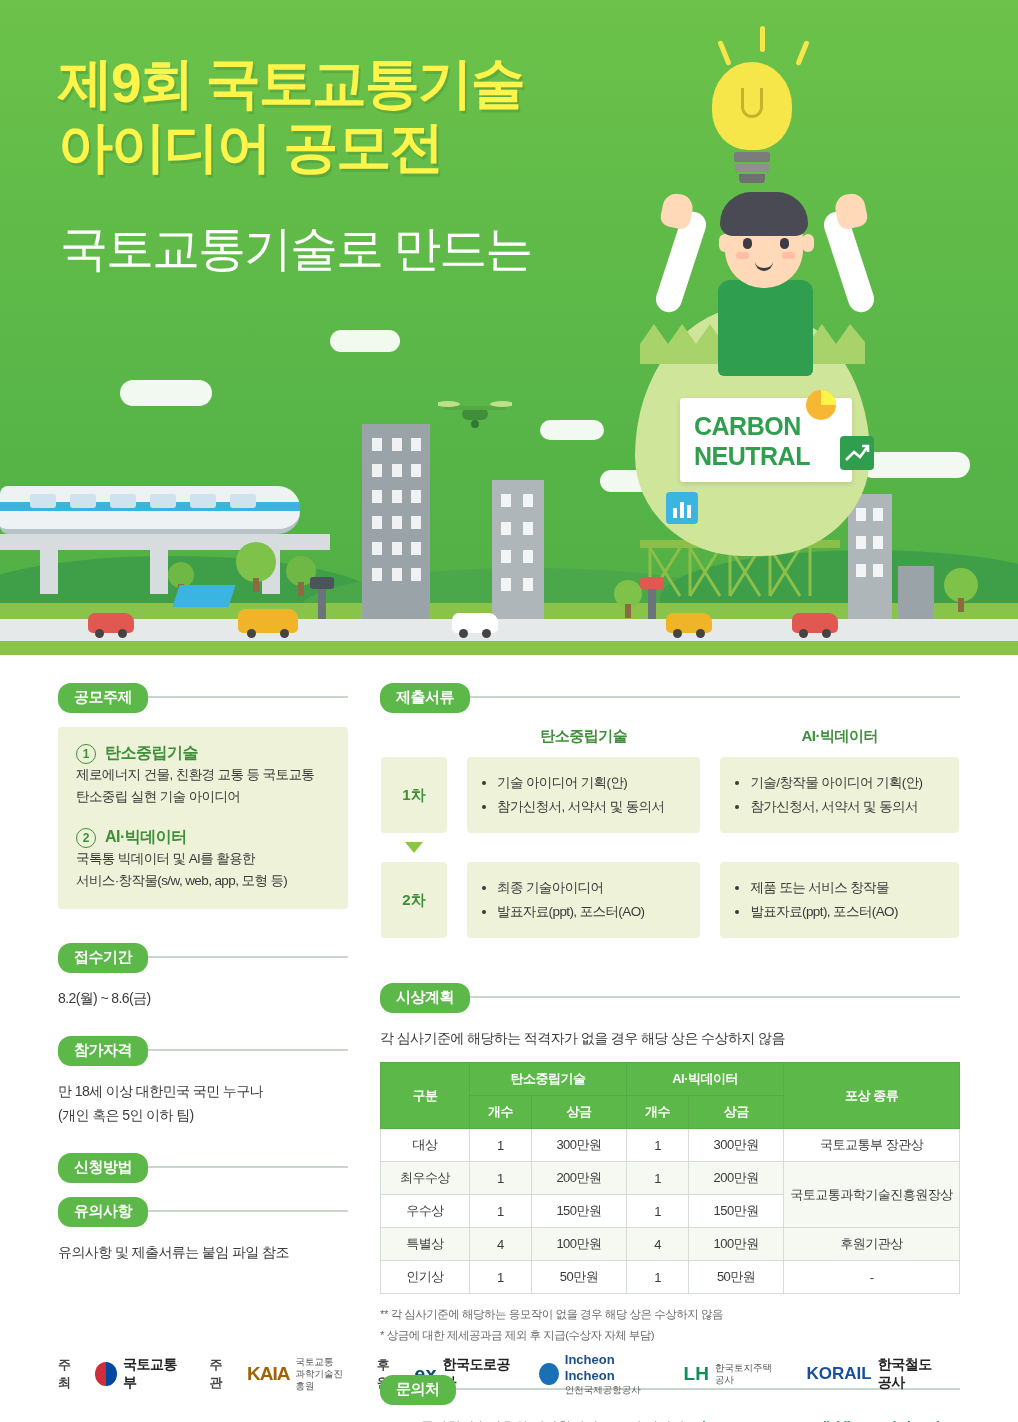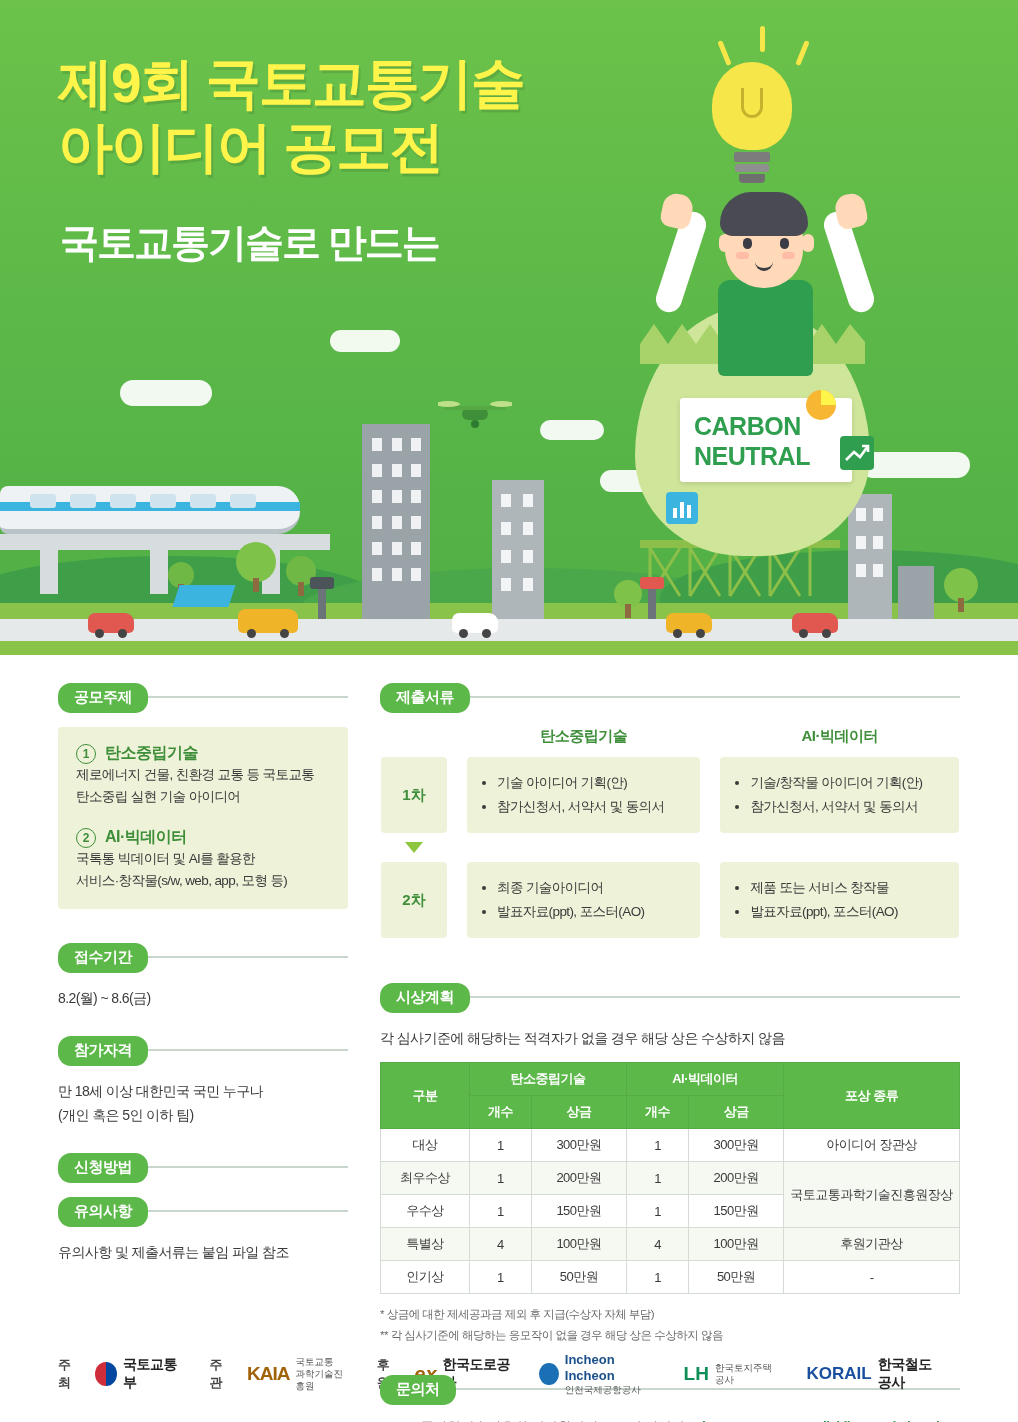"국토교통기술로 만드는" .hero-sub .s1, .hero-sub .s2 { font-size: 39px -> 48px; font-weight: bold -> normal }
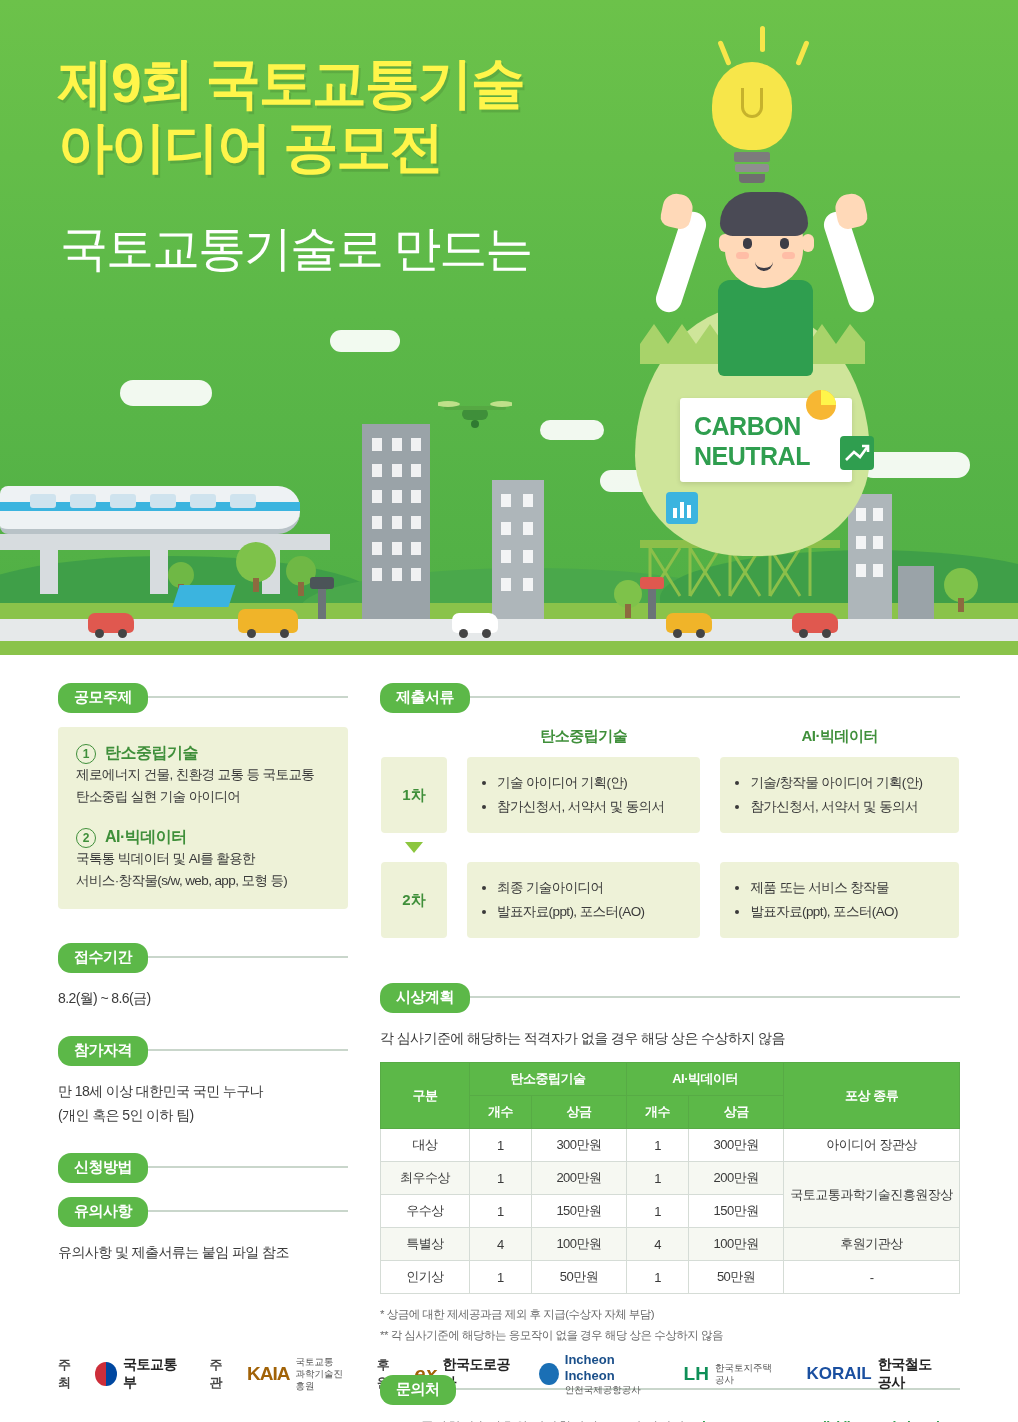"아이디어 장관상" td { text: 아이디어 -> 국토교통부 }
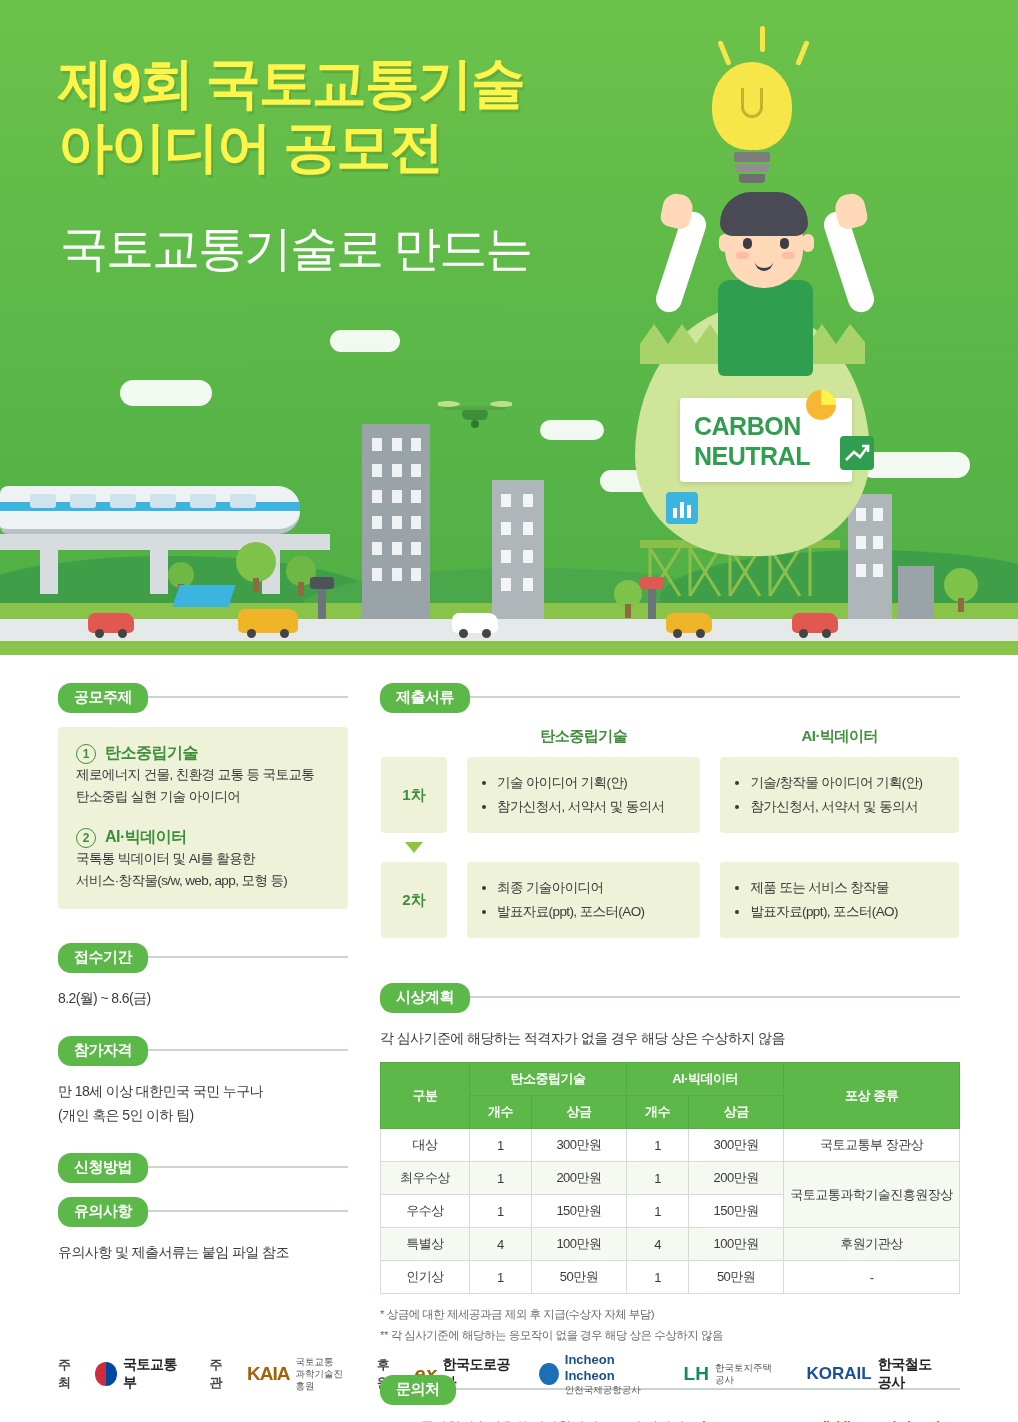"* 상금에 대한 제세공과금 제외" div { order: before "** 각 심사기준에 해당하는 응모작이" -> after "** 각 심사기준에 해당하는 응모작이" }
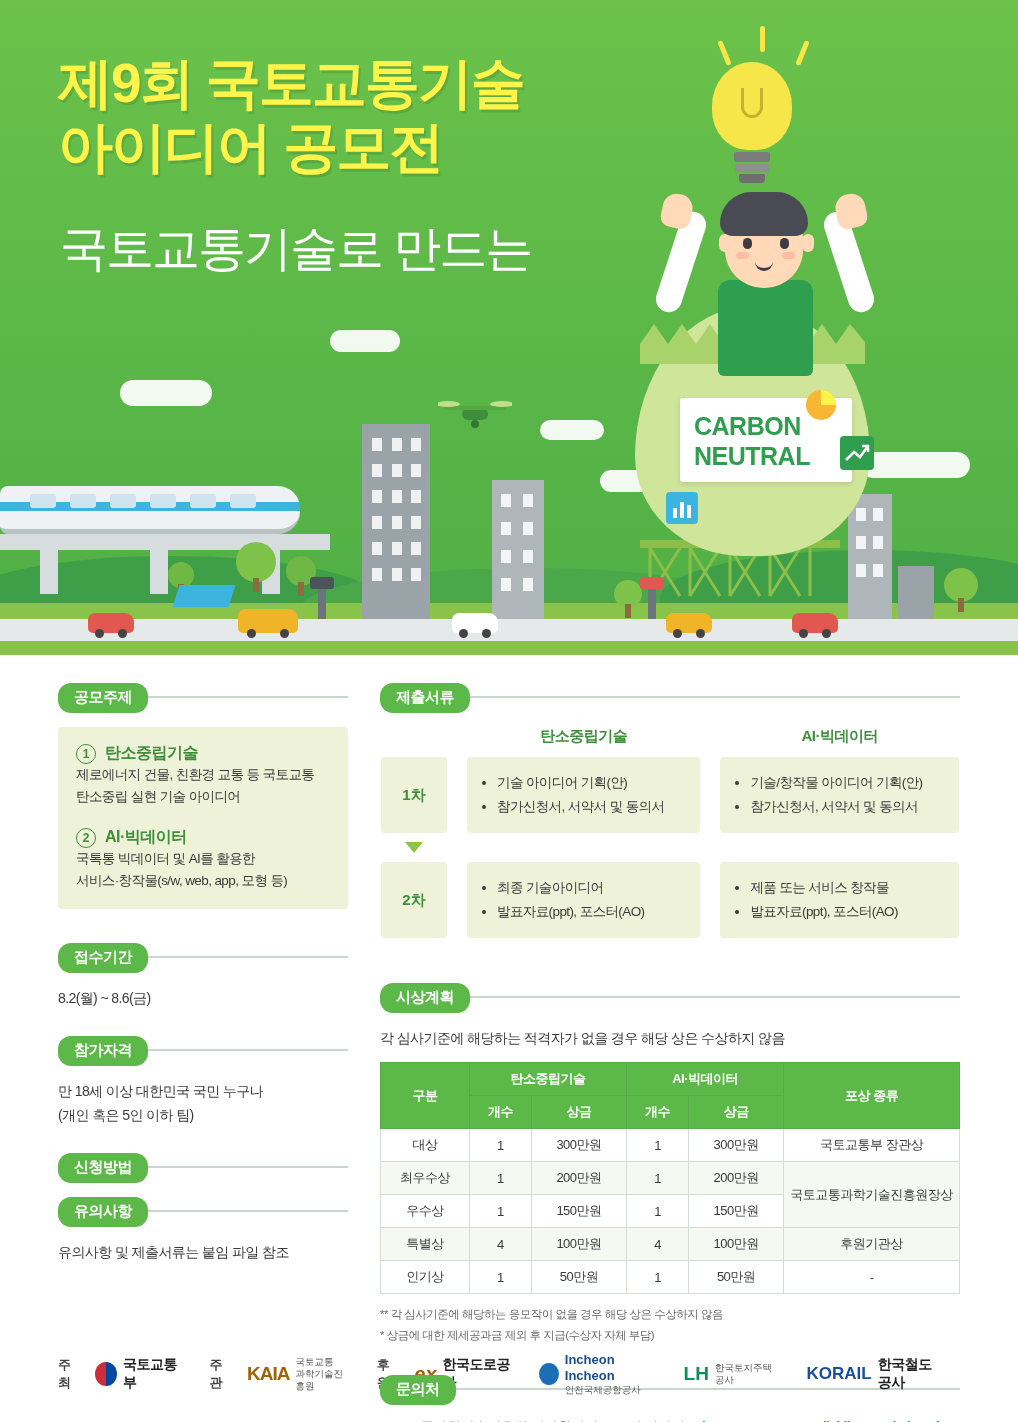"ex" .exlogo { color: #a16207 -> #0c4a6e; font-style: italic -> none }
